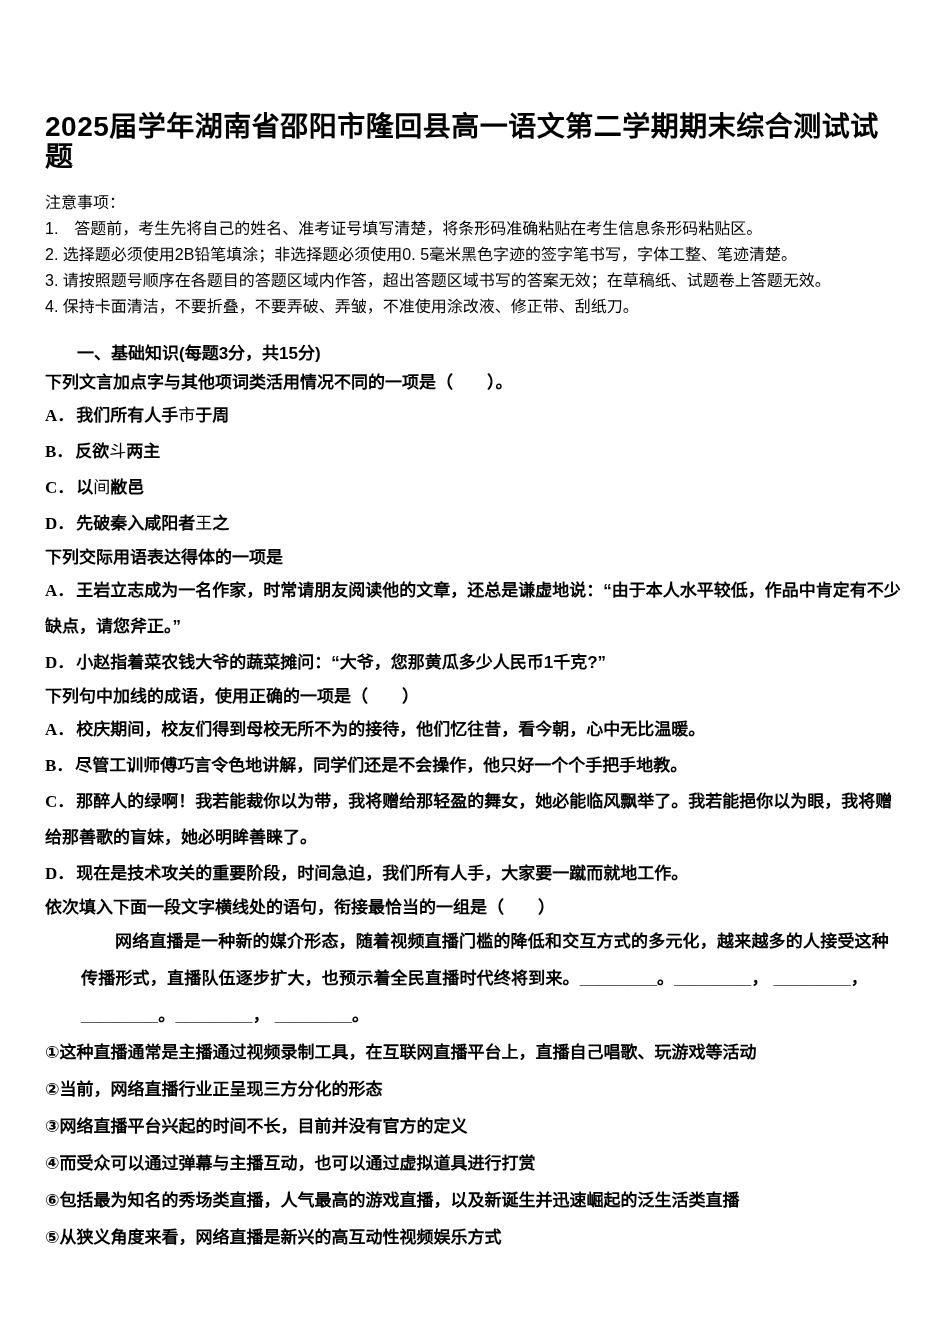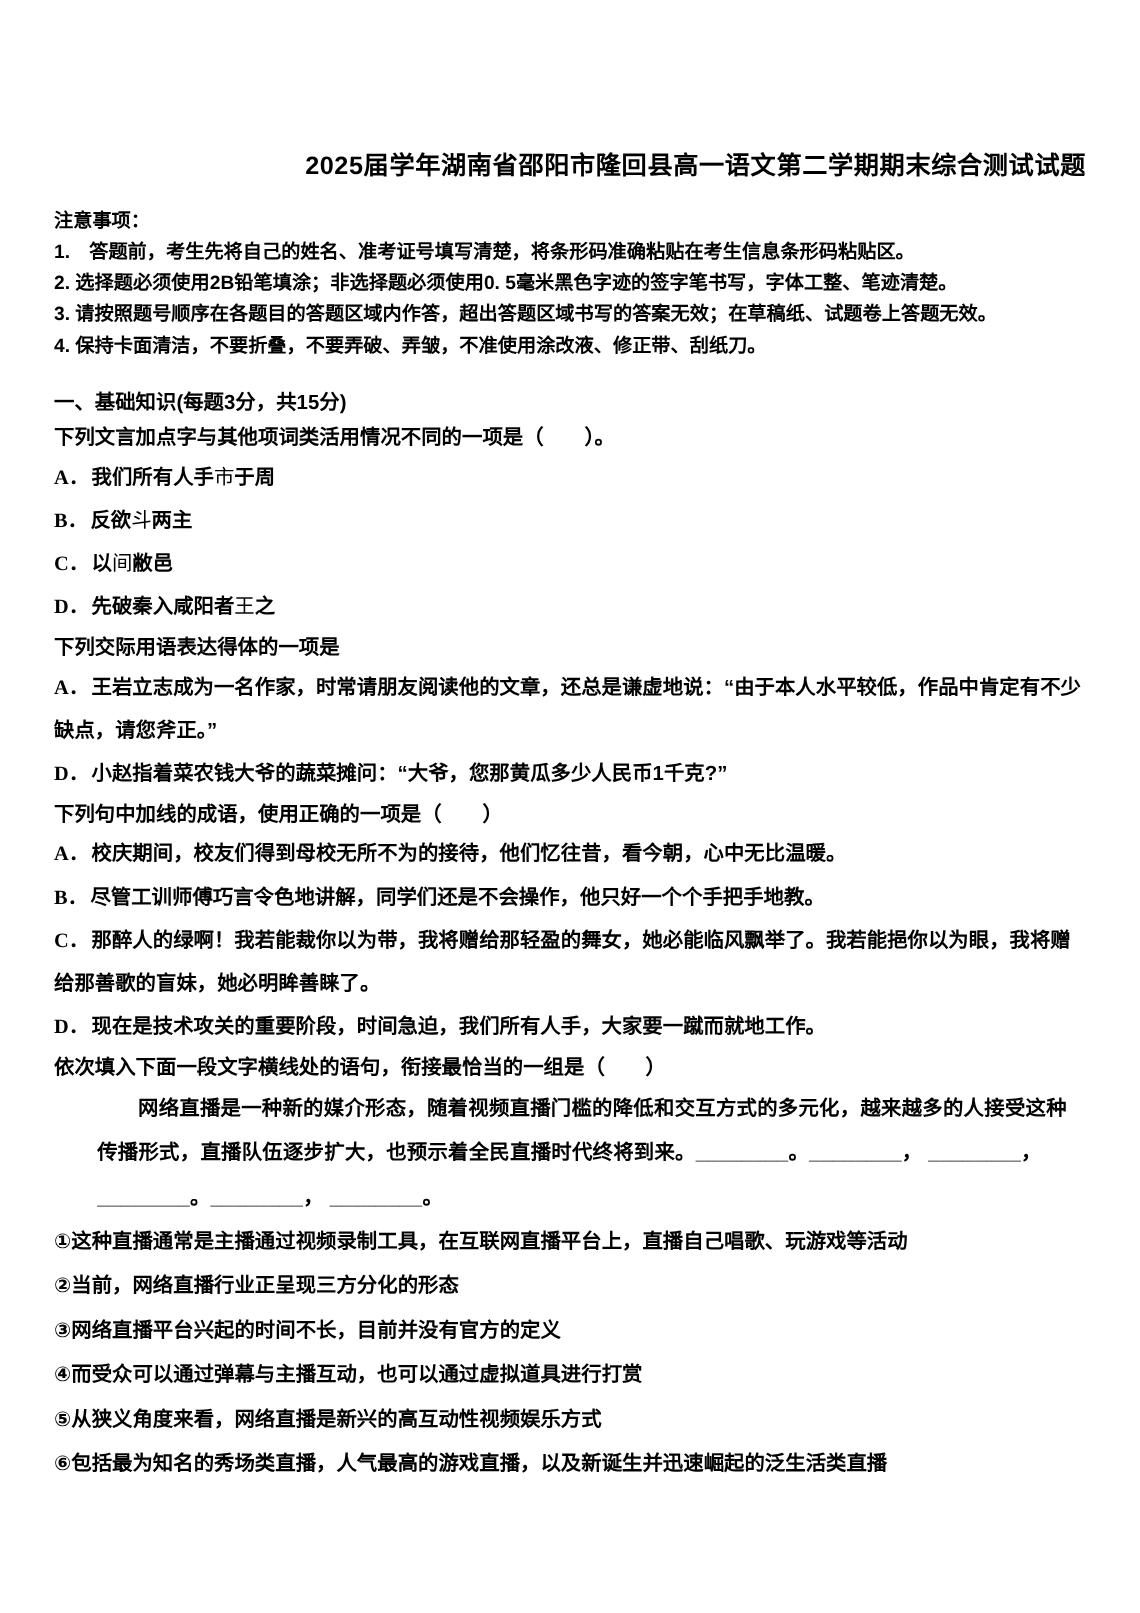"2025届学年湖南省邵阳市隆回县高一语文第二学期期末综合测试试题" .page-title { font-size: 21px -> 28px; margin: 16px 0 18px 0 -> 4px 0 18px 0; text-align: right -> left }
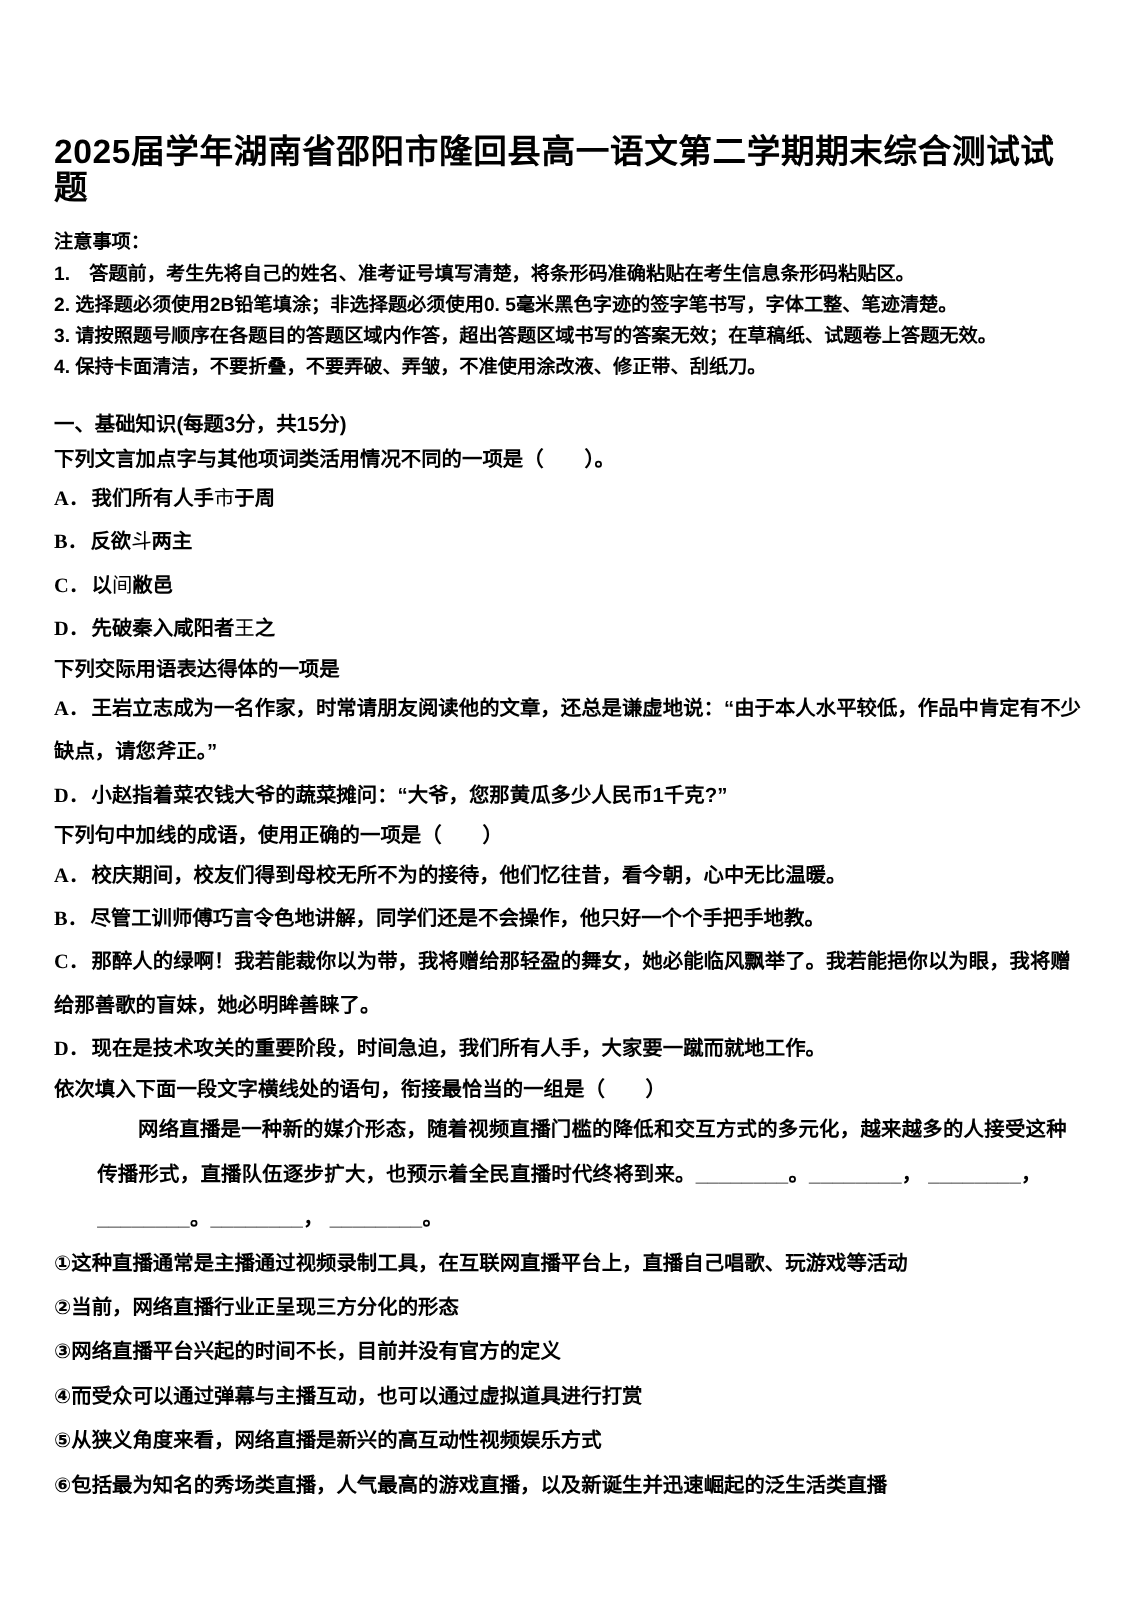"注意事项：" .notice { font-weight: 700 -> 400 }
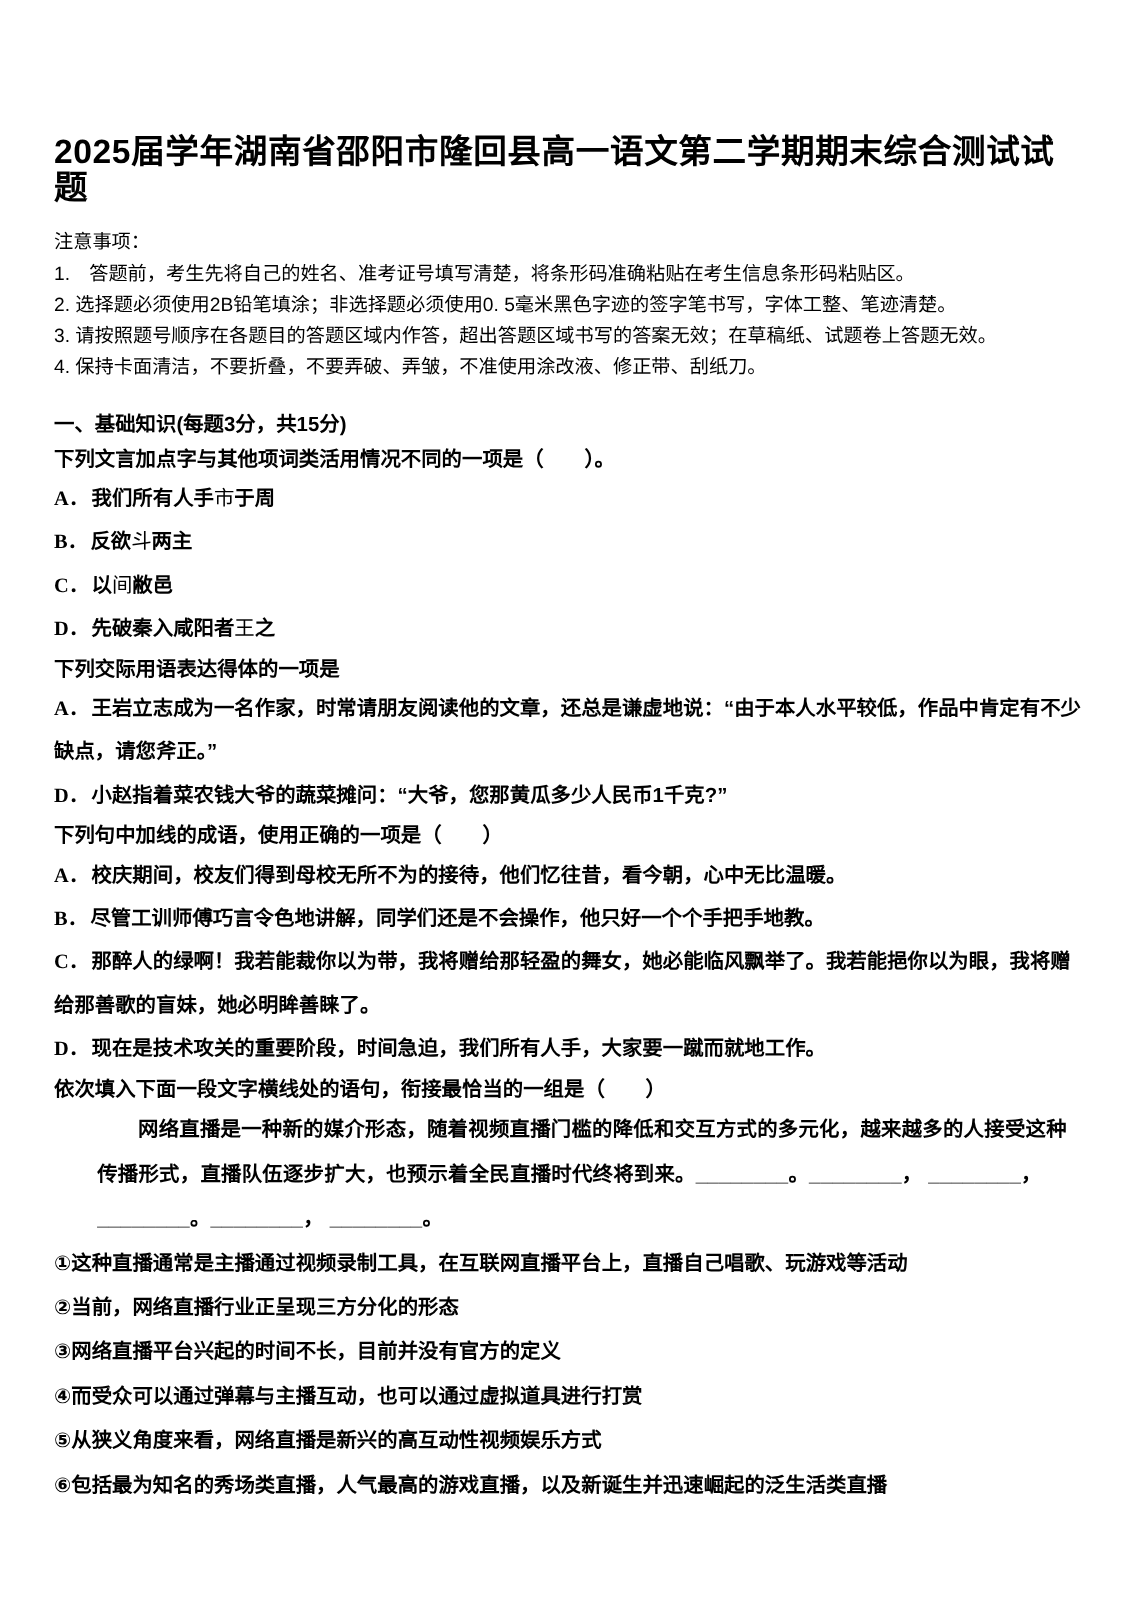"一、基础知识(每题3分，共15分)" .section-heading { margin-left: none -> 32px }
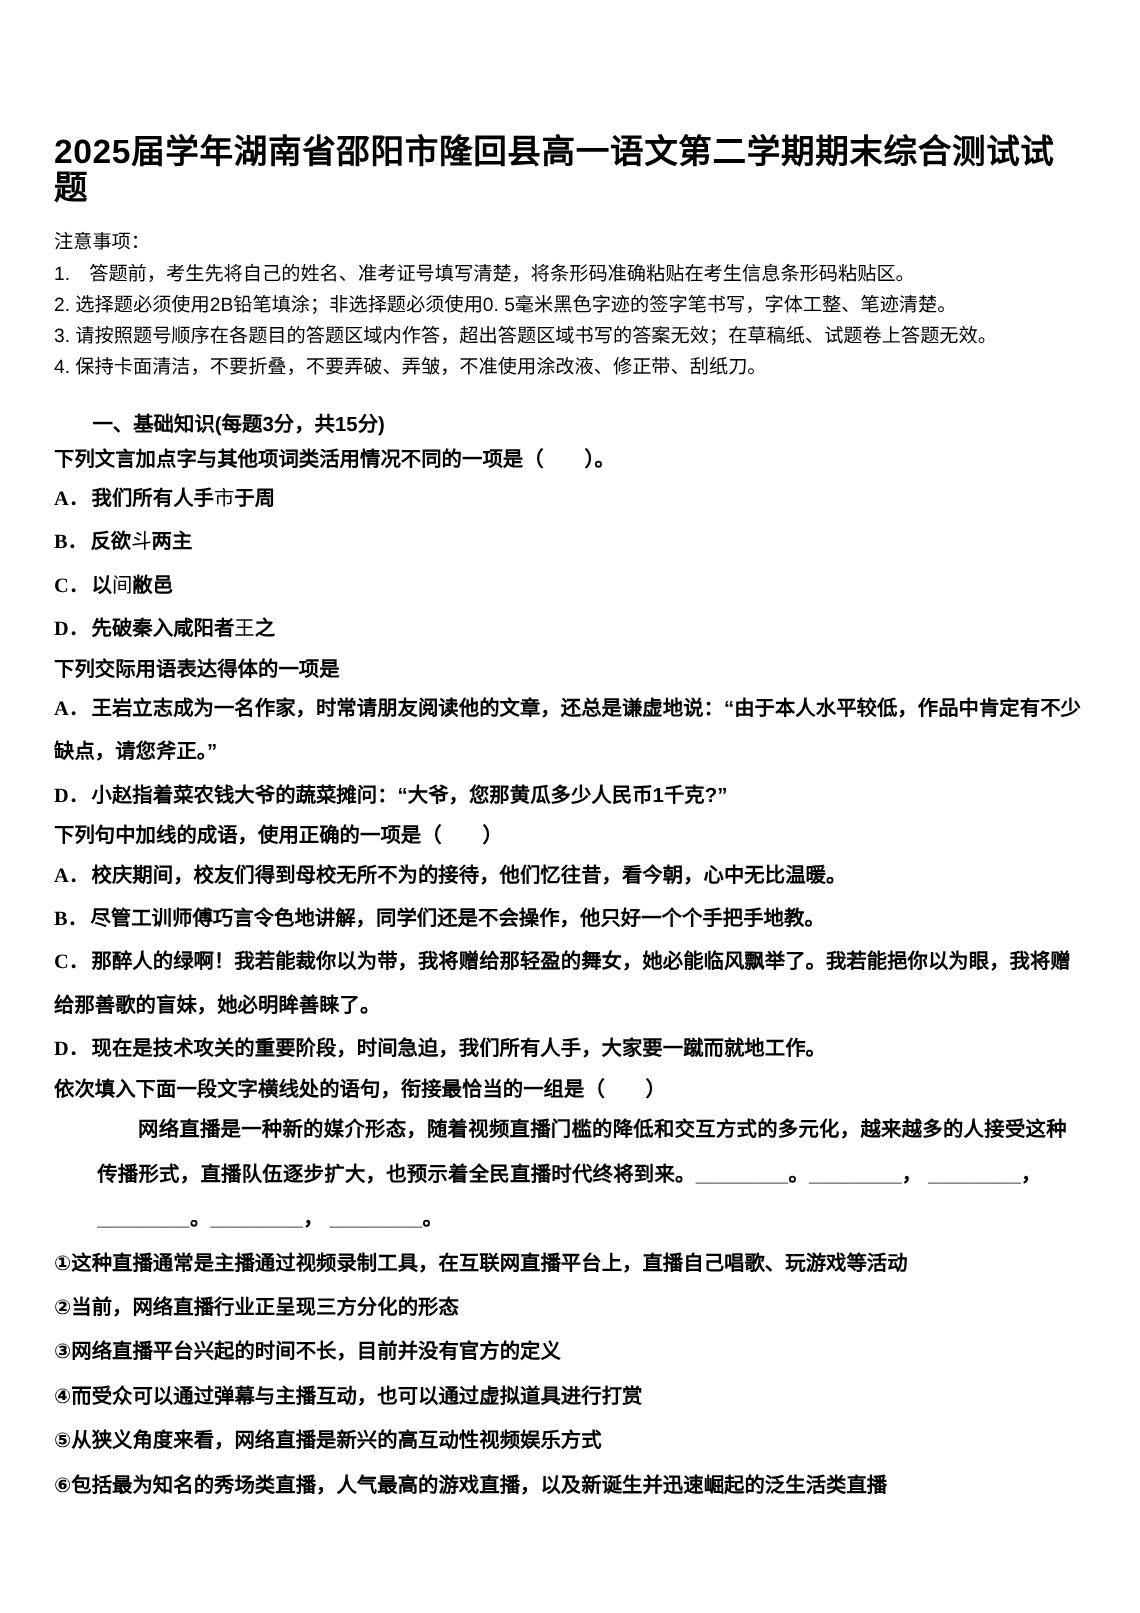"⑤从狭义角度来看，网络直播是新兴的高互动性视频娱乐方式" div.q-item { order: before "⑥包括最为知名的秀场类直播，人气最高的游戏直播，以及新诞生并迅速崛起的泛生活类直" -> after "⑥包括最为知名的秀场类直播，人气最高的游戏直播，以及新诞生并迅速崛起的泛生活类直" }
